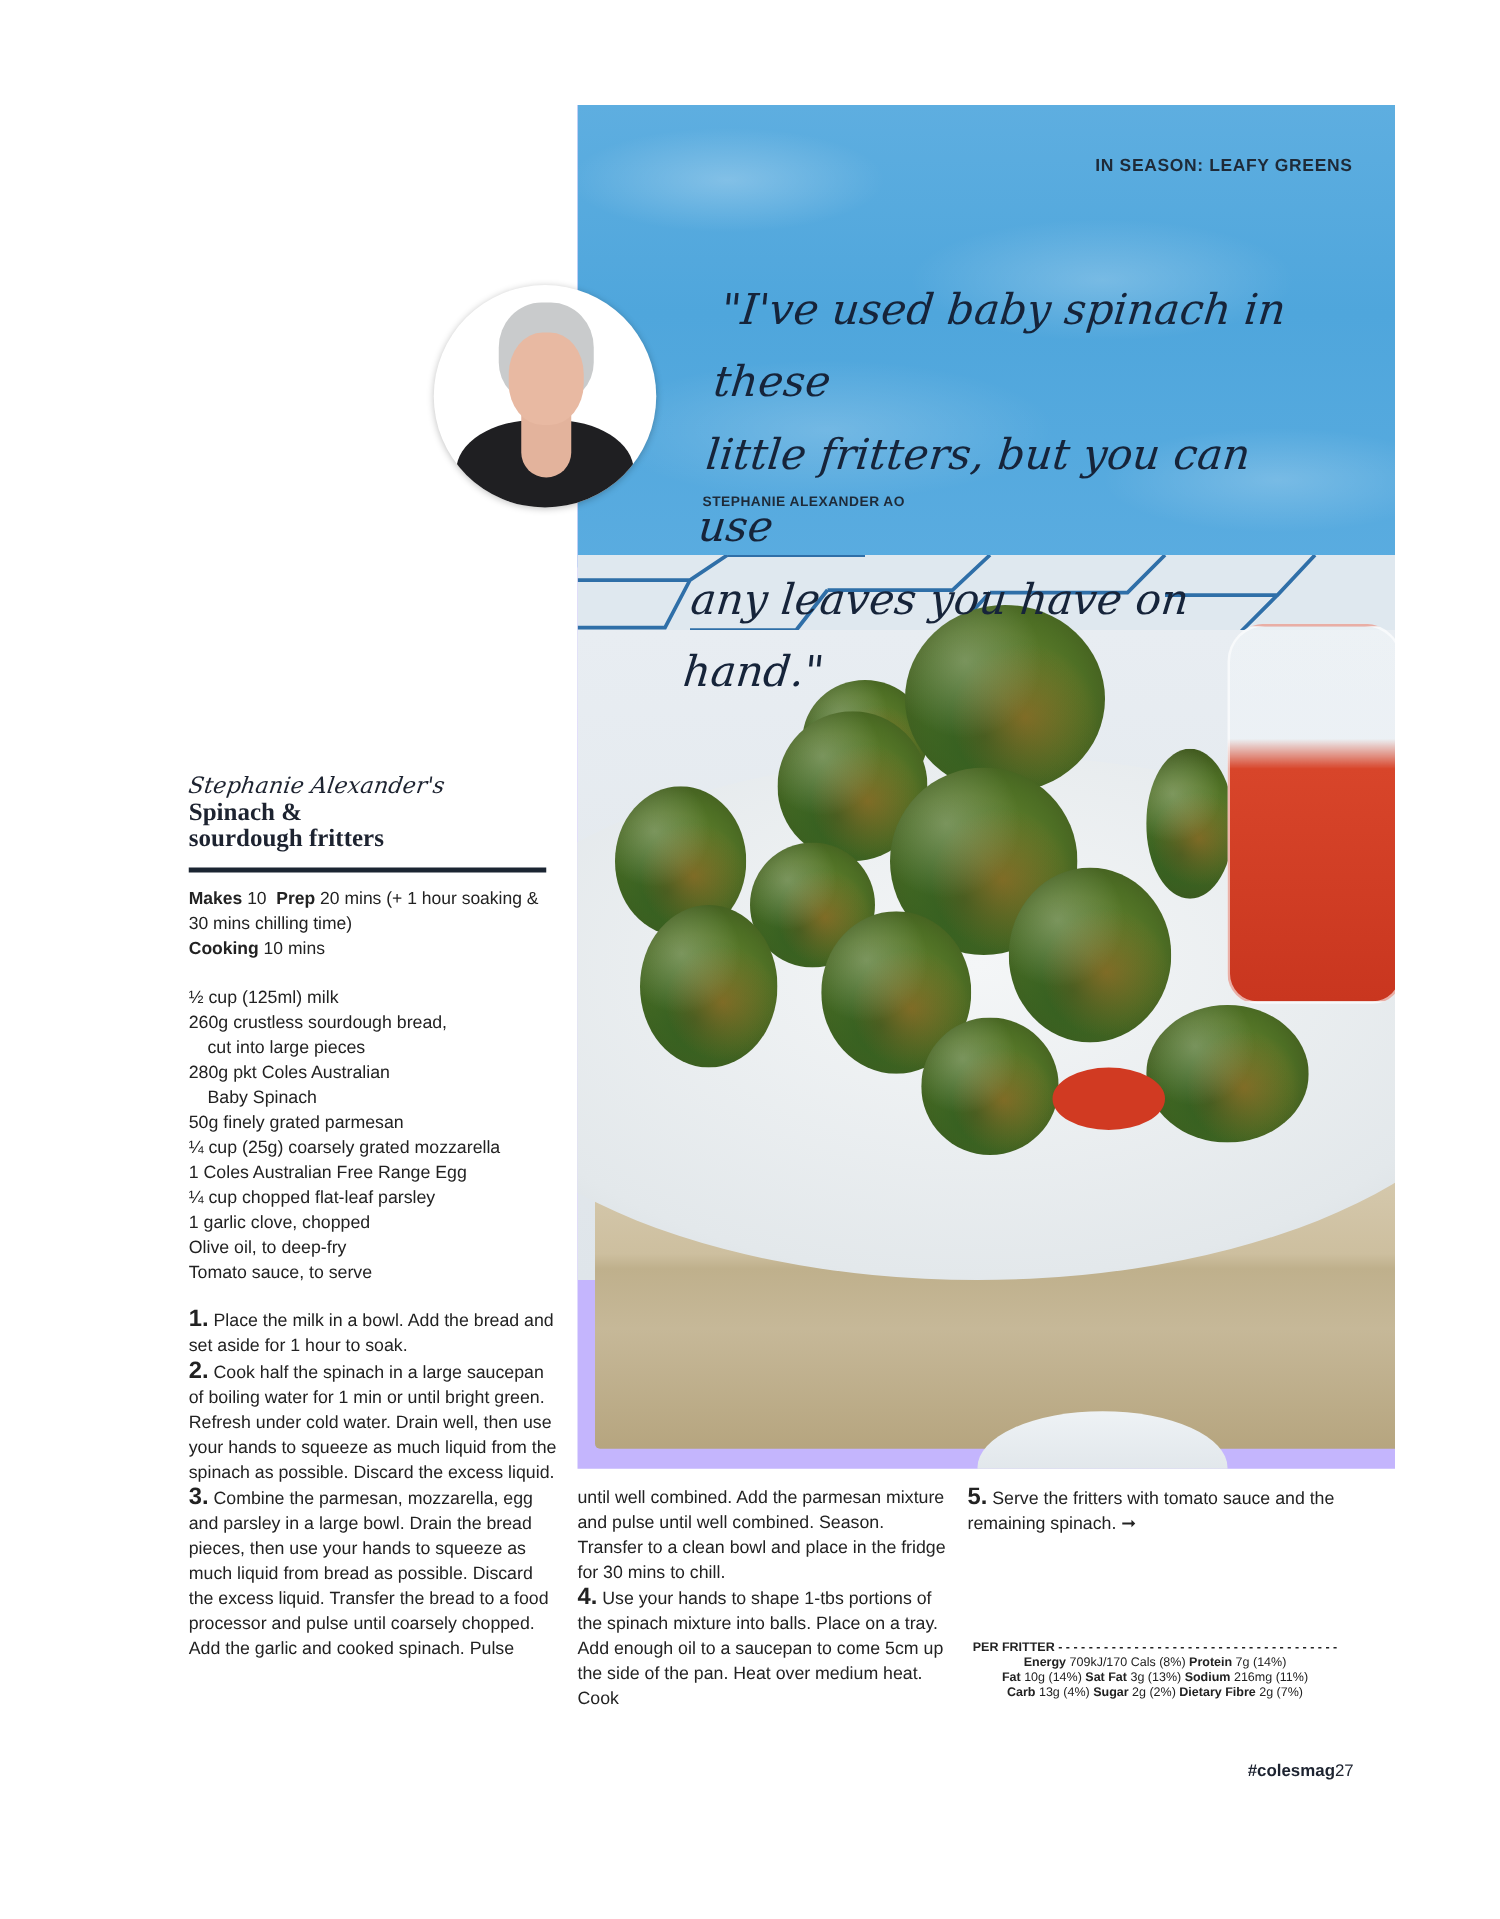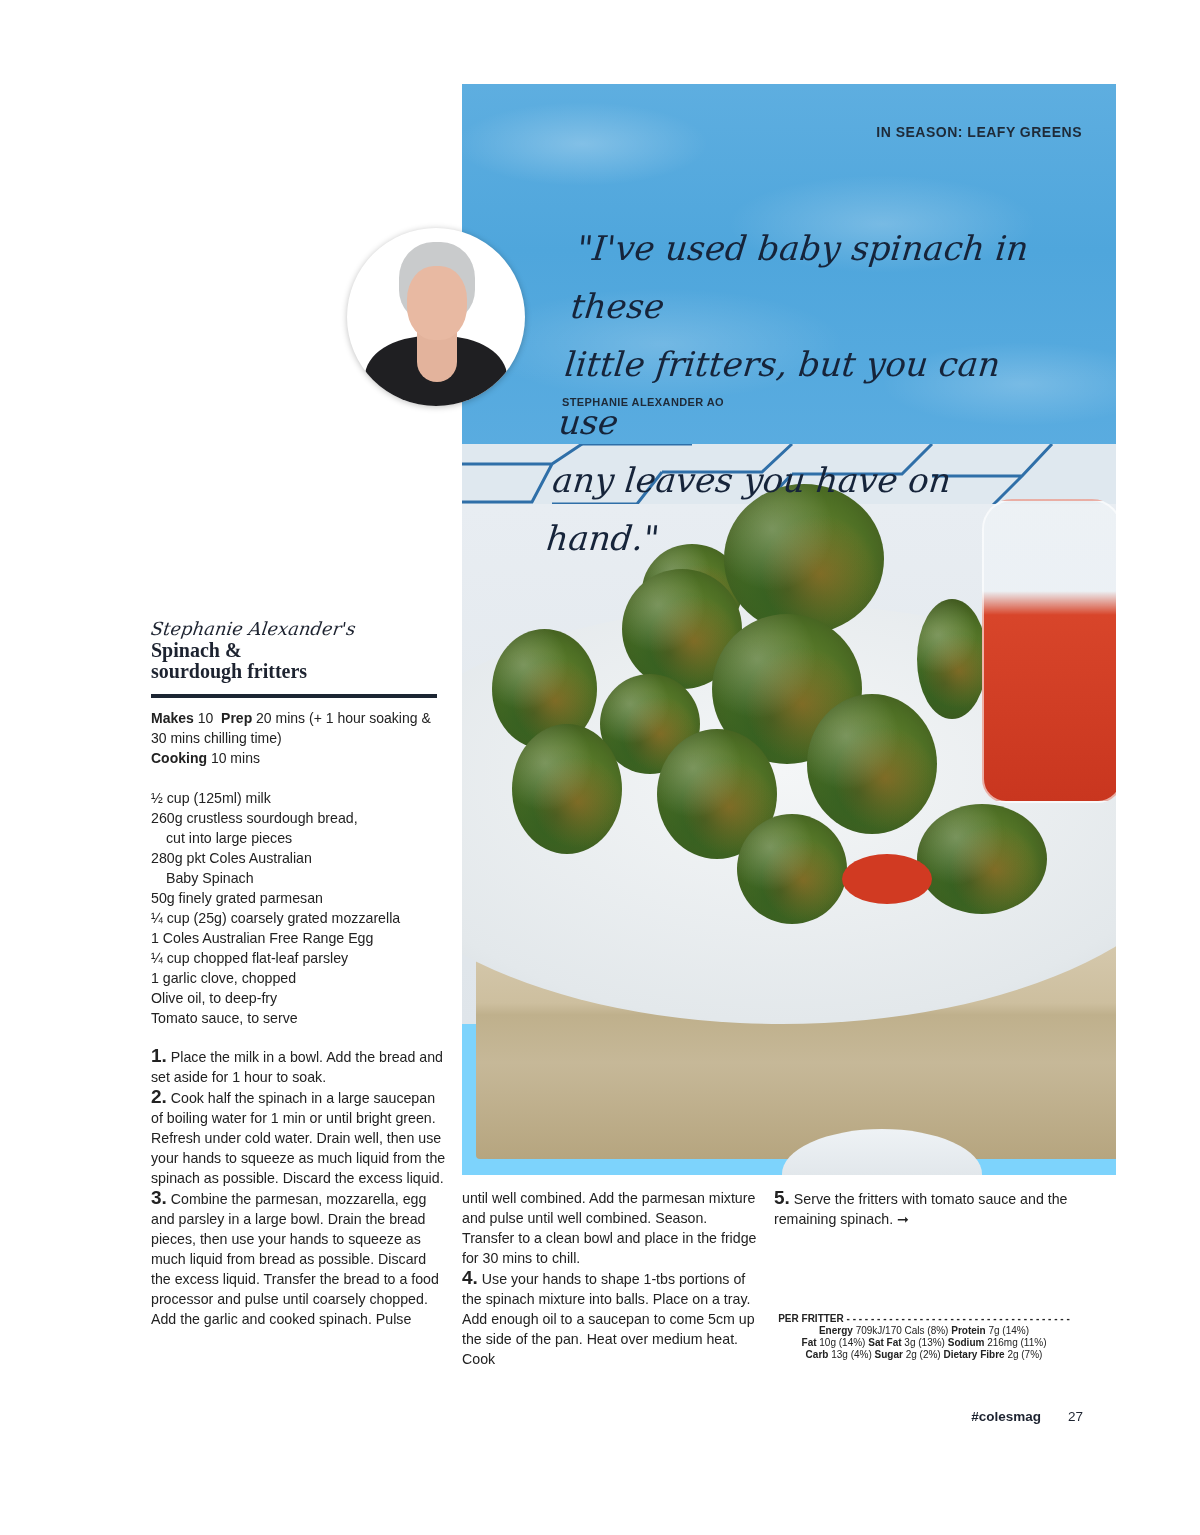"IN SEASON: LEAFY GREENS" .photo { background: #7dd3fc -> #c4b5fd }
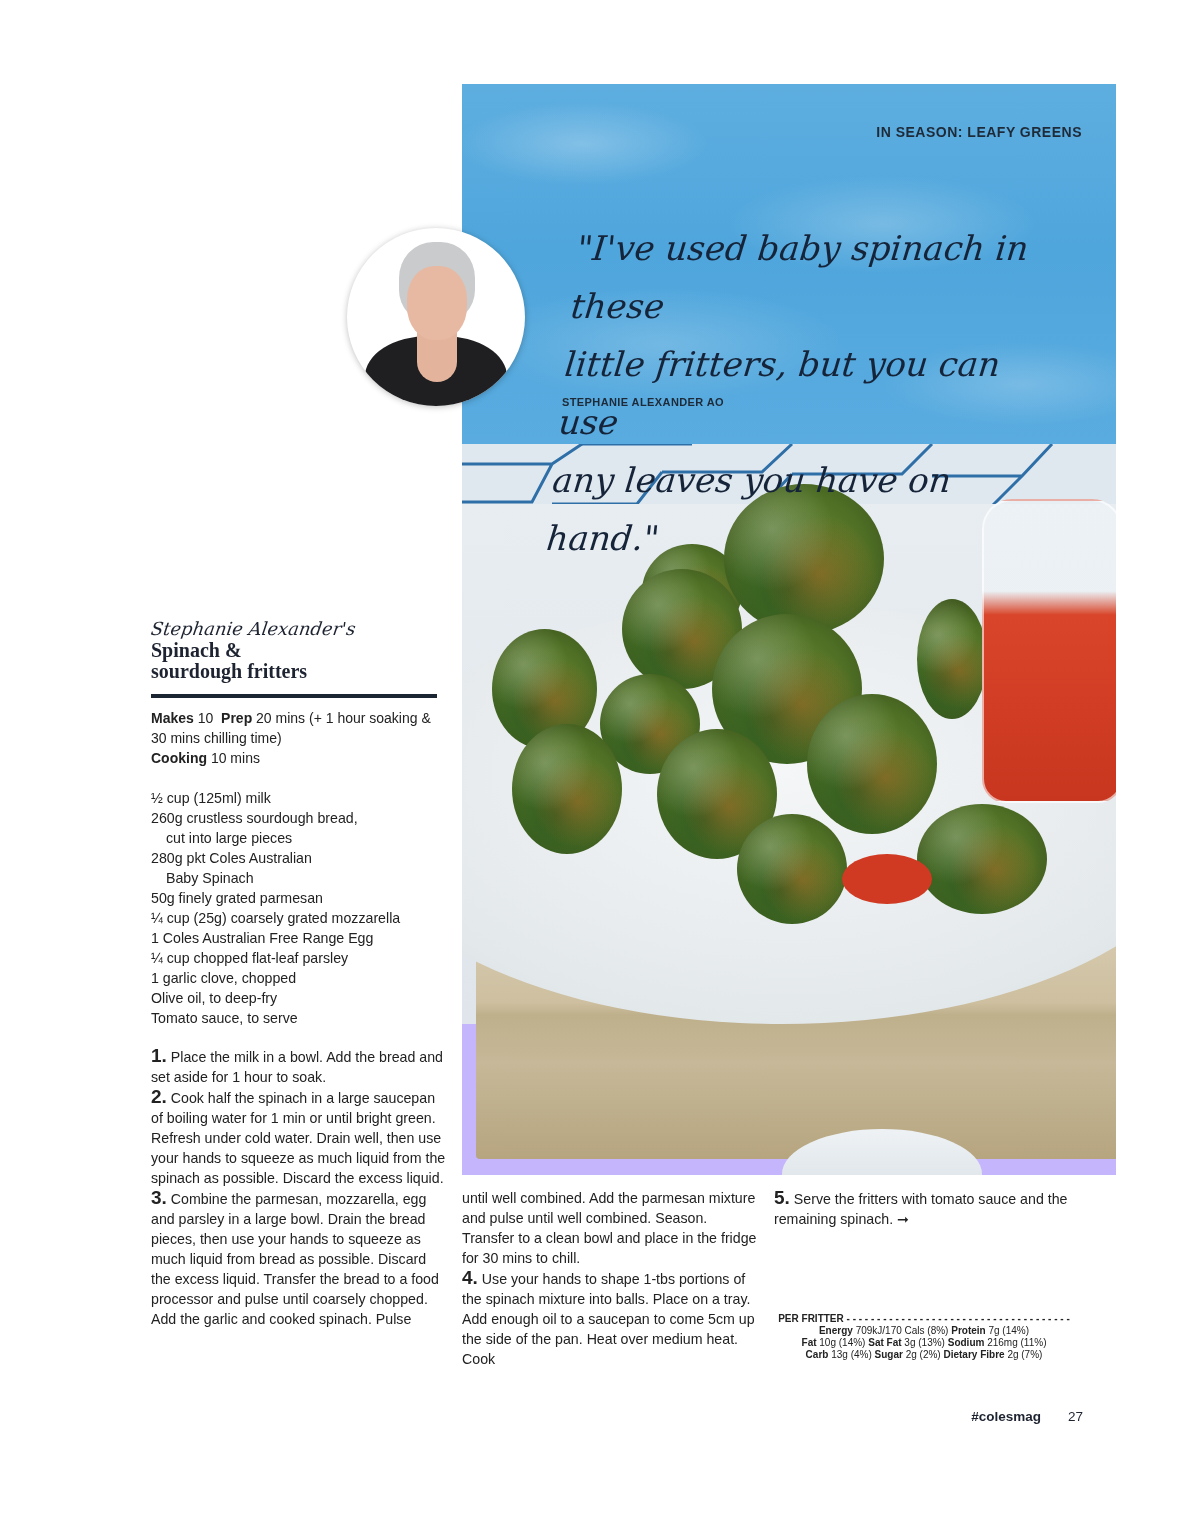"#colesmag" .footer b { margin-right: 27px -> 0 }
